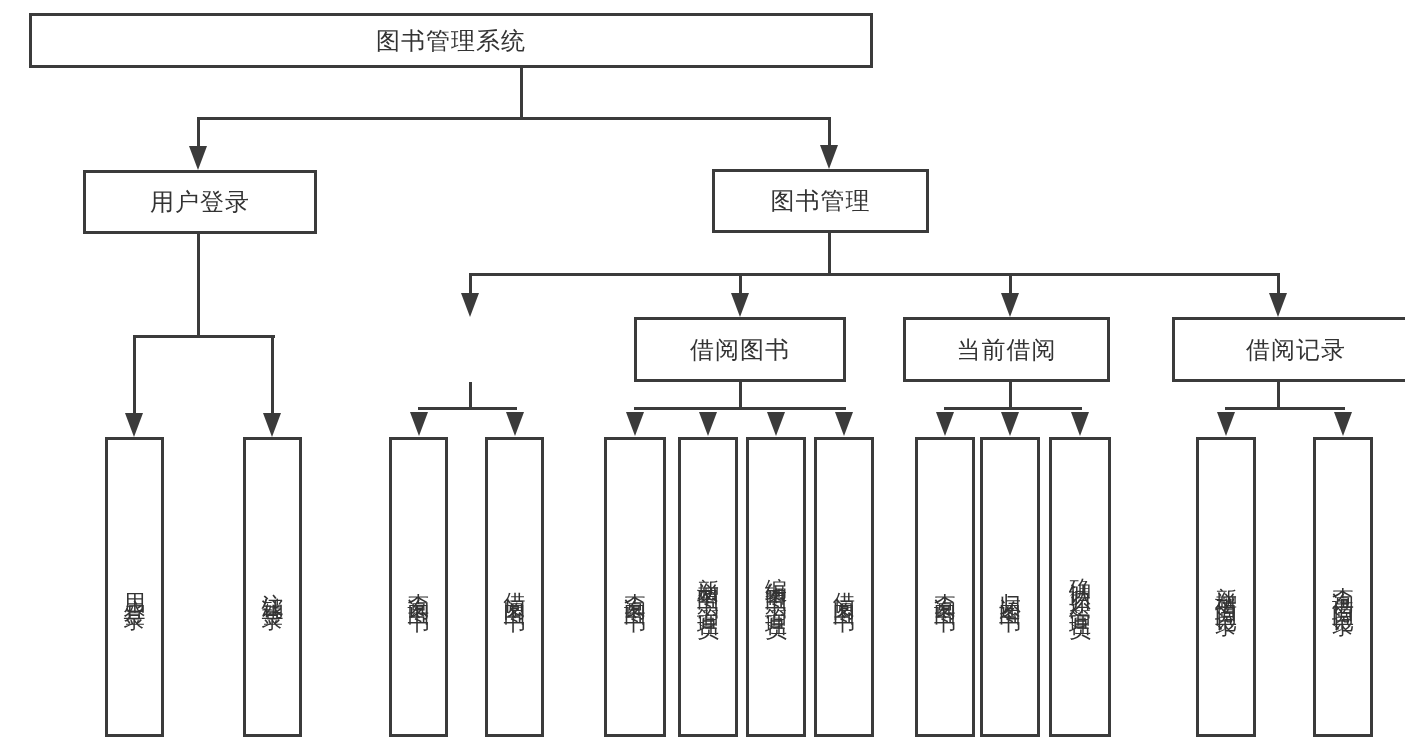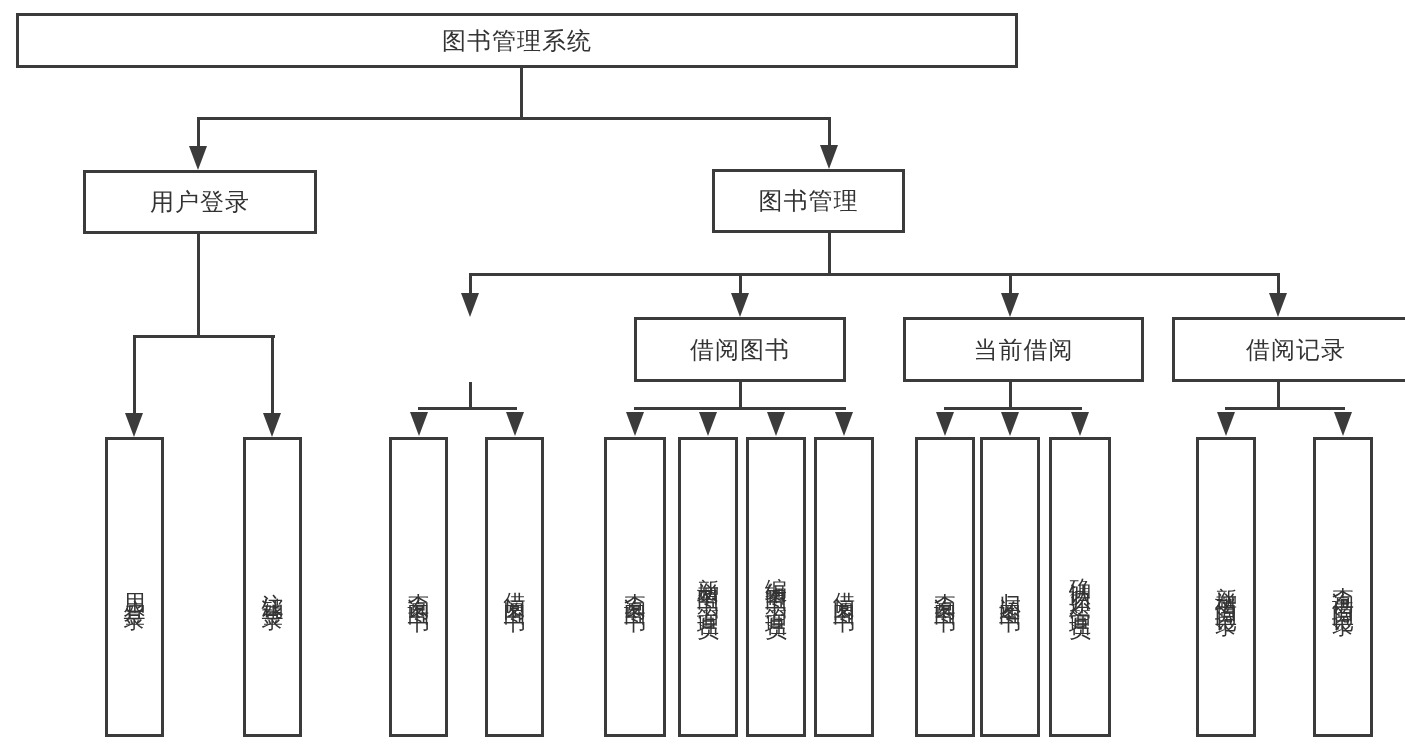"图书管理系统" div.box { left: 16px -> 29px; width: 1002px -> 844px }
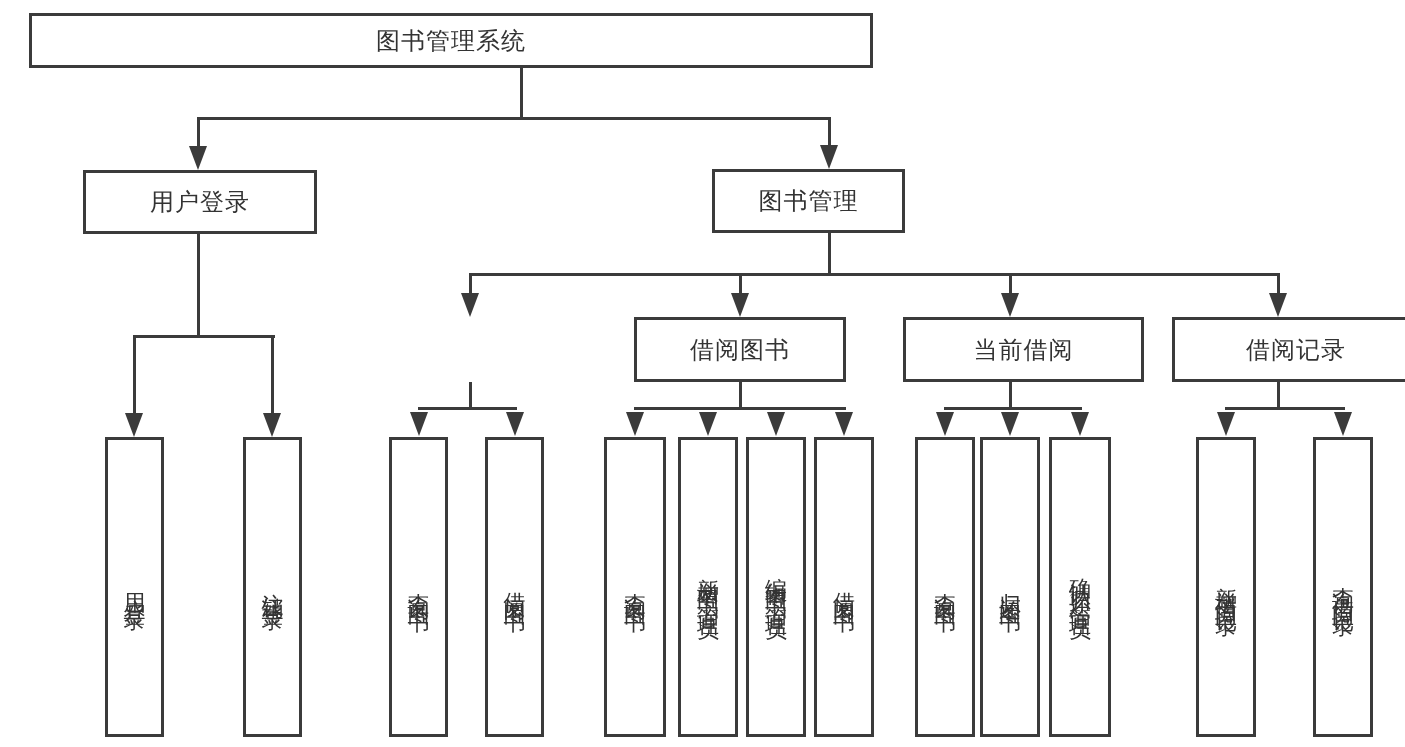"图书管理" div.box { width: 193px -> 217px }
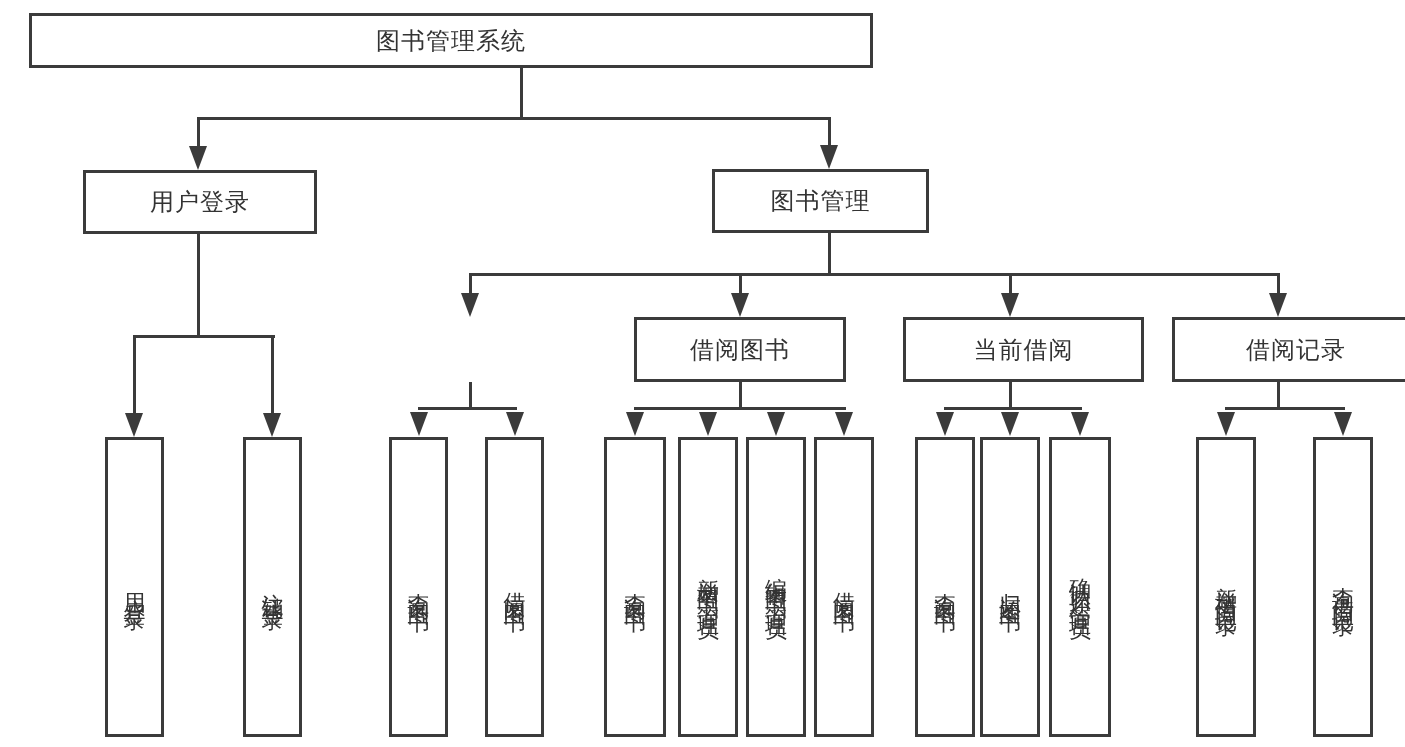"当前借阅" div.box { width: 241px -> 207px }
